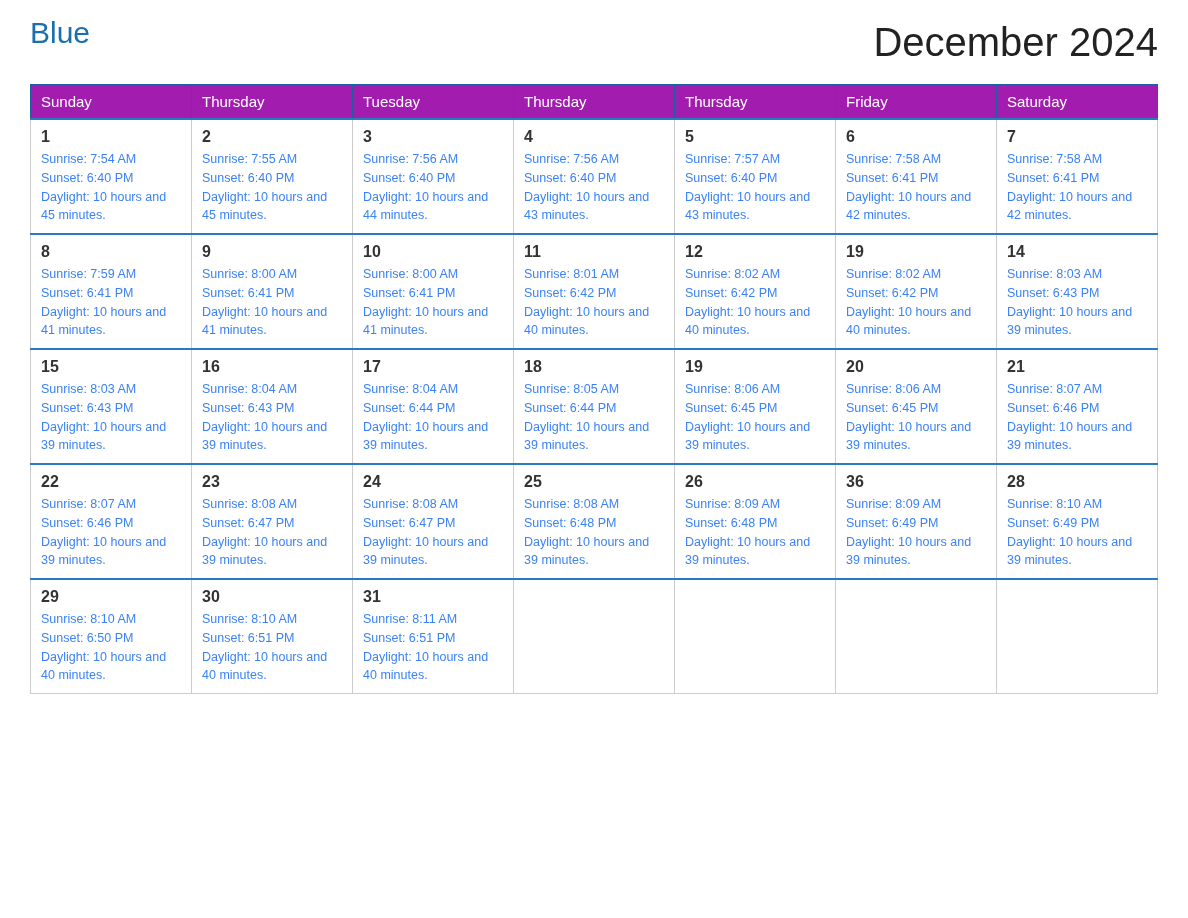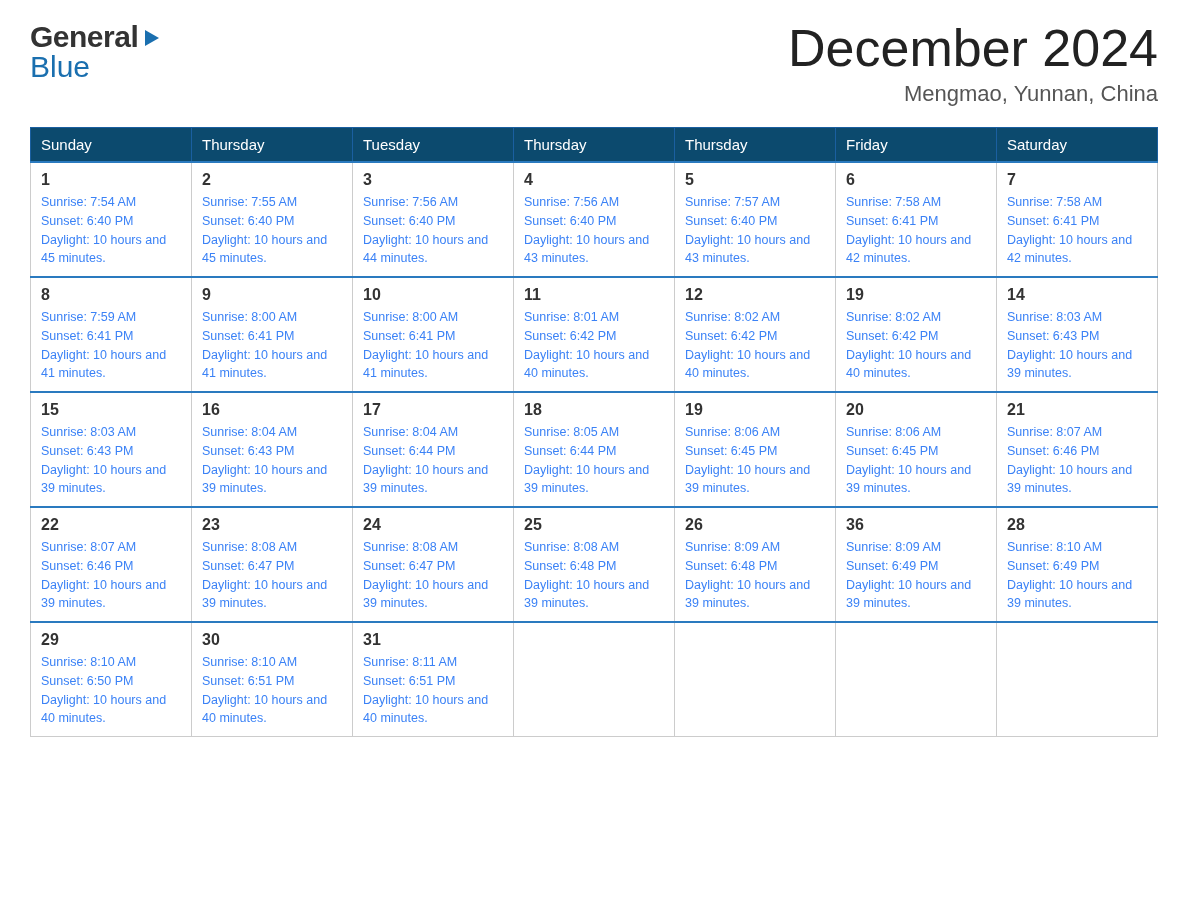"General" div { html: <div> <span>General</span> <svg> <polygon></polygon> </svg> </div> -> none }
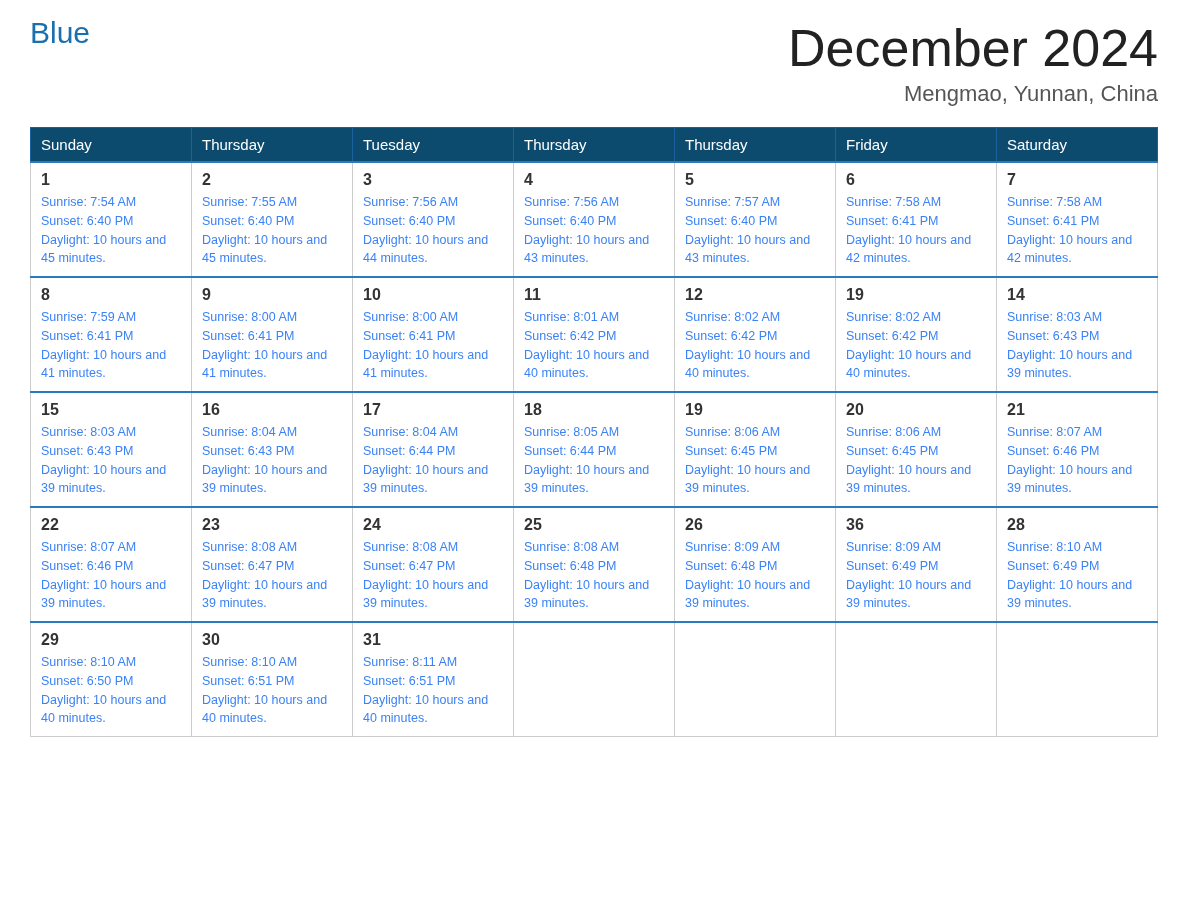"December 2024" #month-title { font-size: 52px -> 40px }
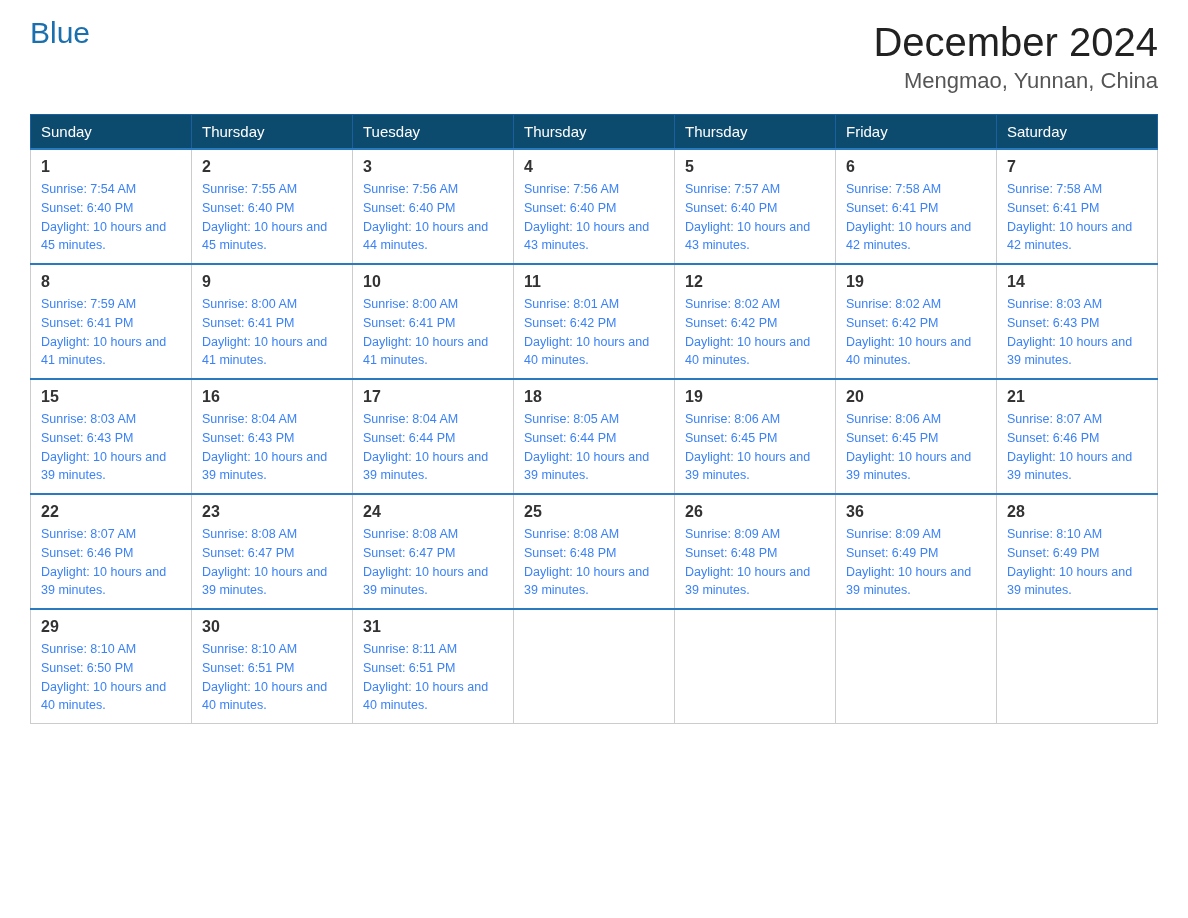"Mengmao, Yunnan, China" div { html: <div>Mengmao, Yunnan, China</div> -> none }
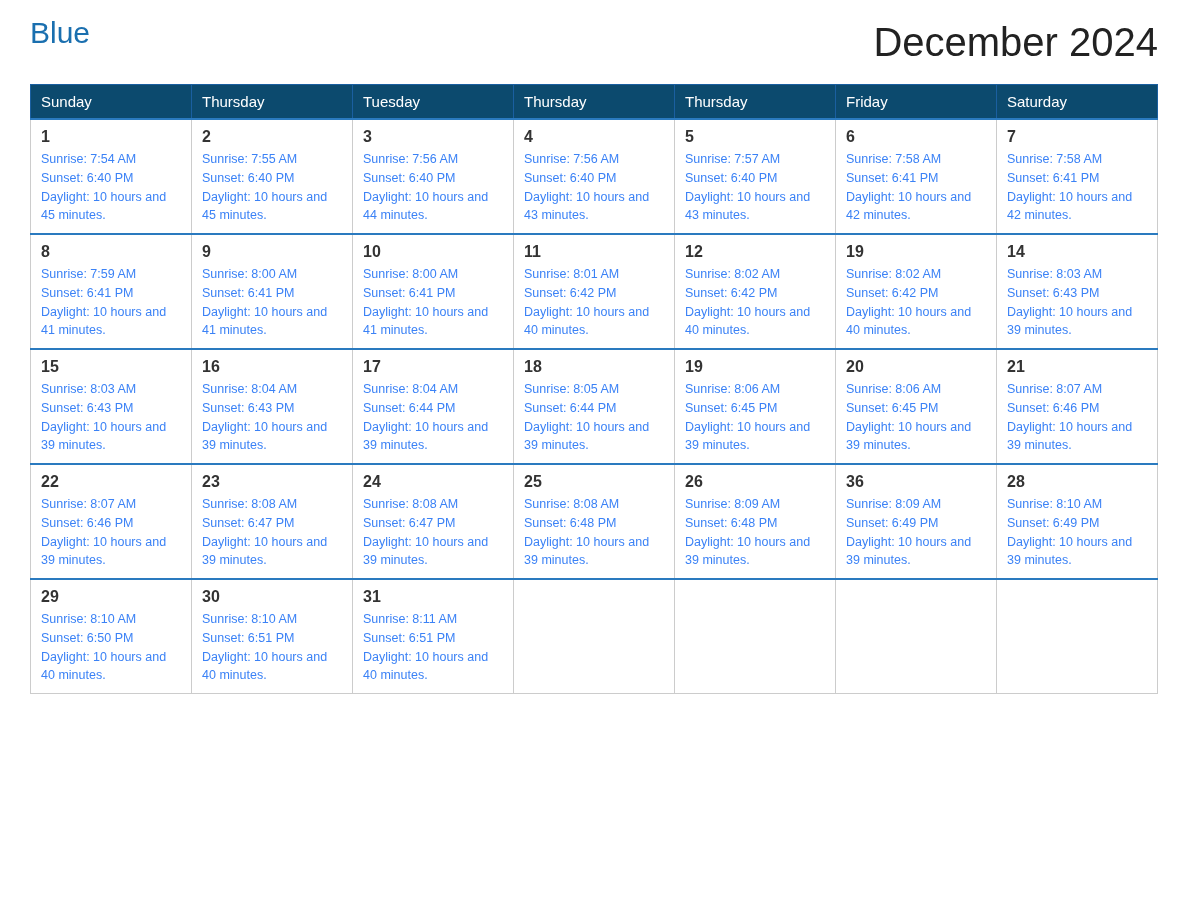"Sunday" #calendar thead tr th { background: #0c4a6e -> #a21caf }
